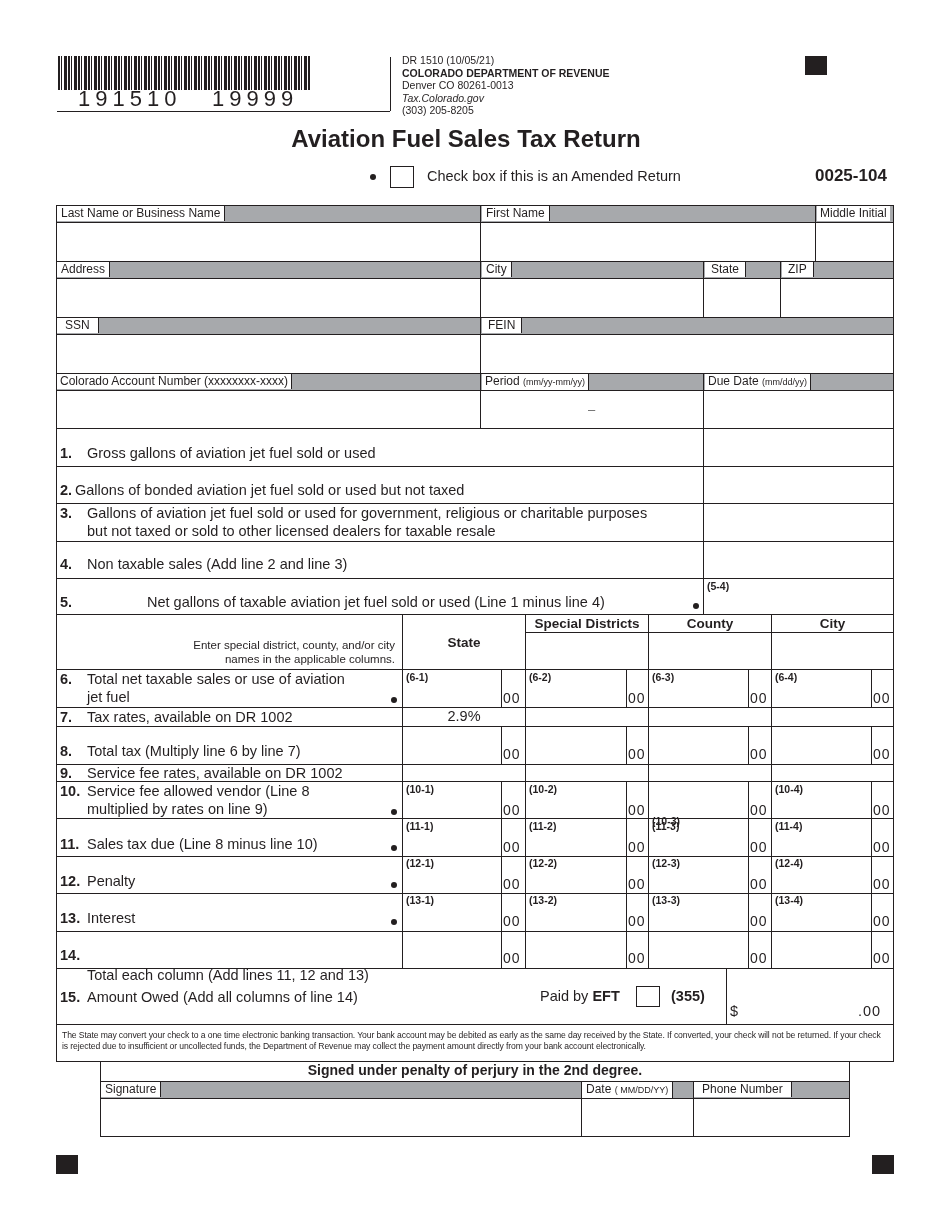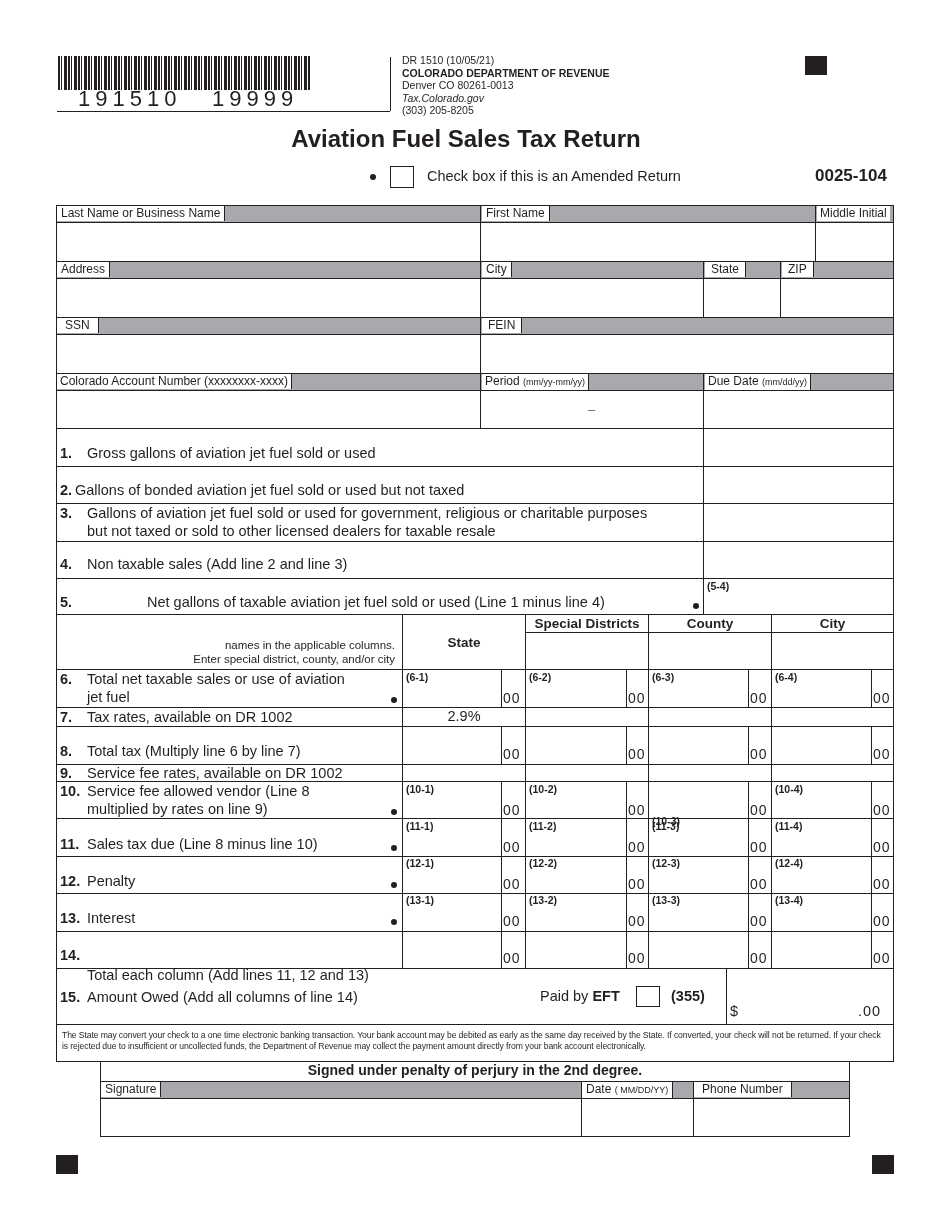"names in the applicable columns." div { order: before "Enter special district, county, and/or" -> after "Enter special district, county, and/or" }
